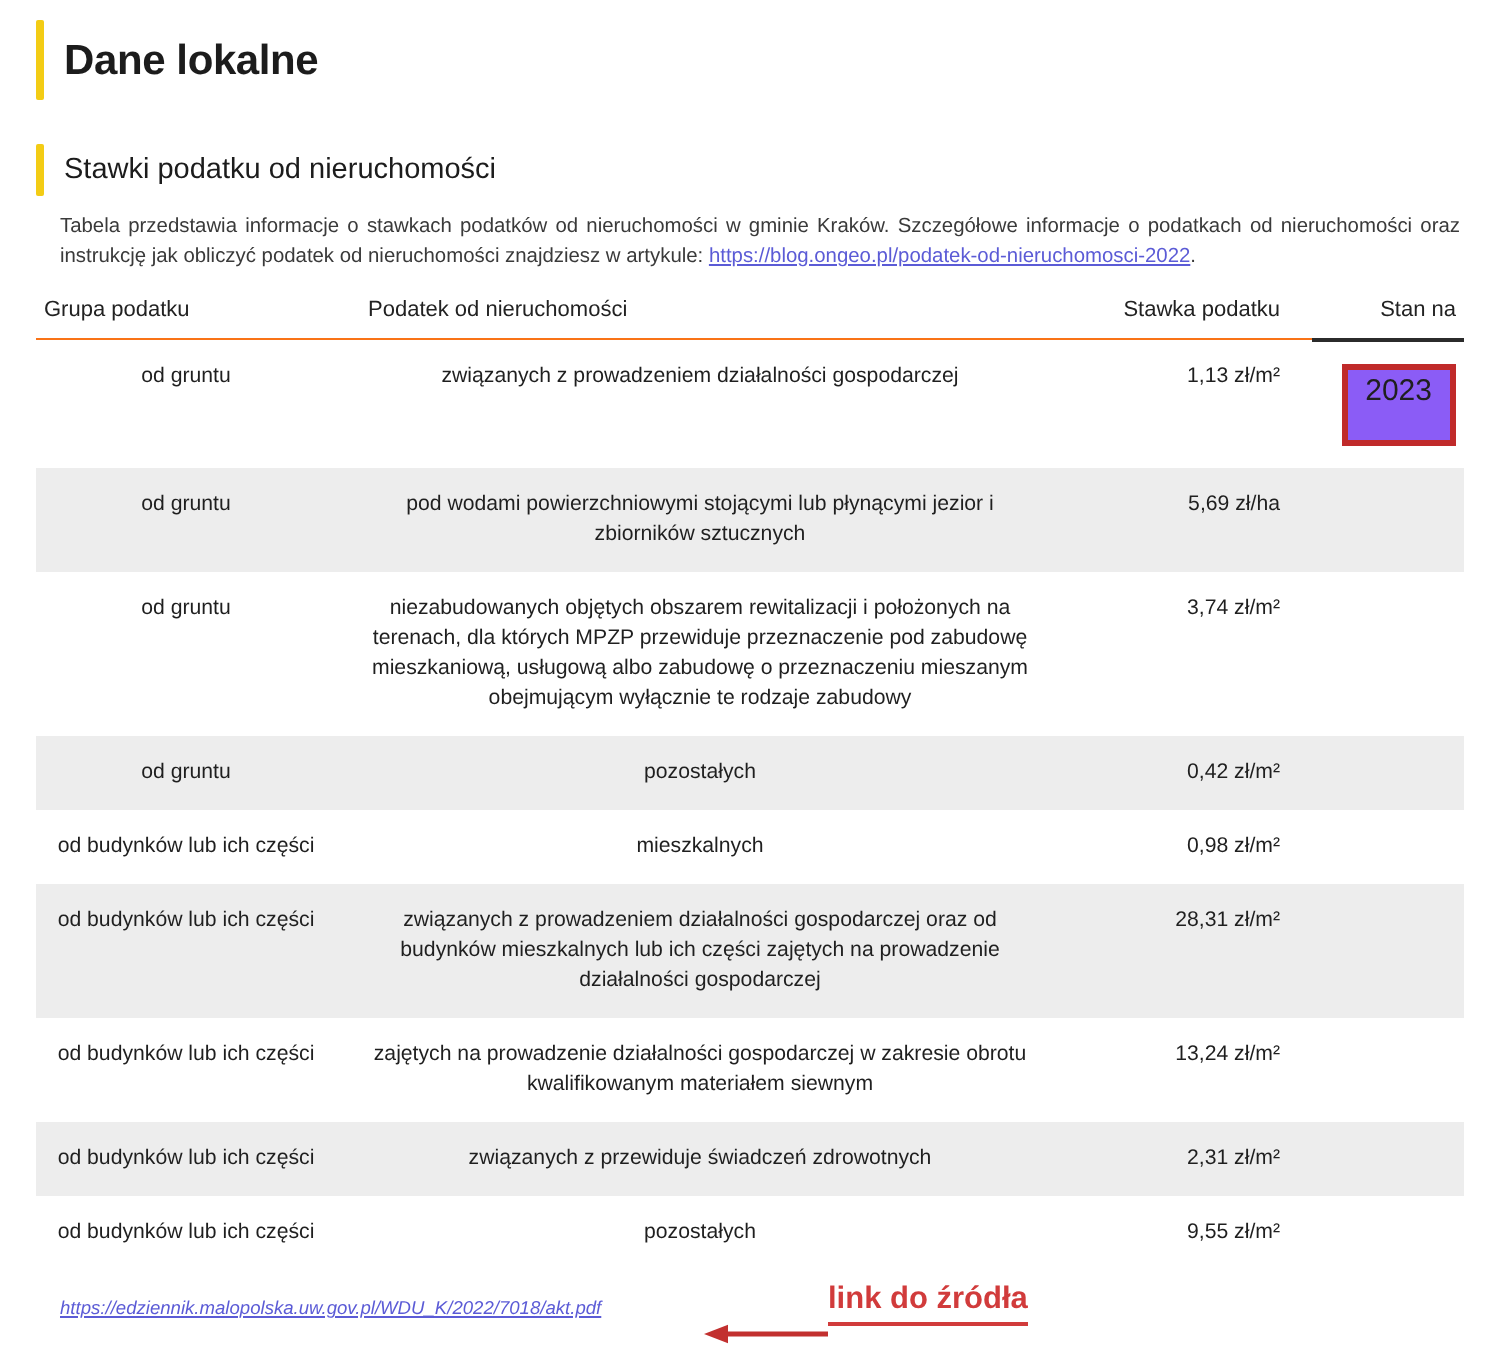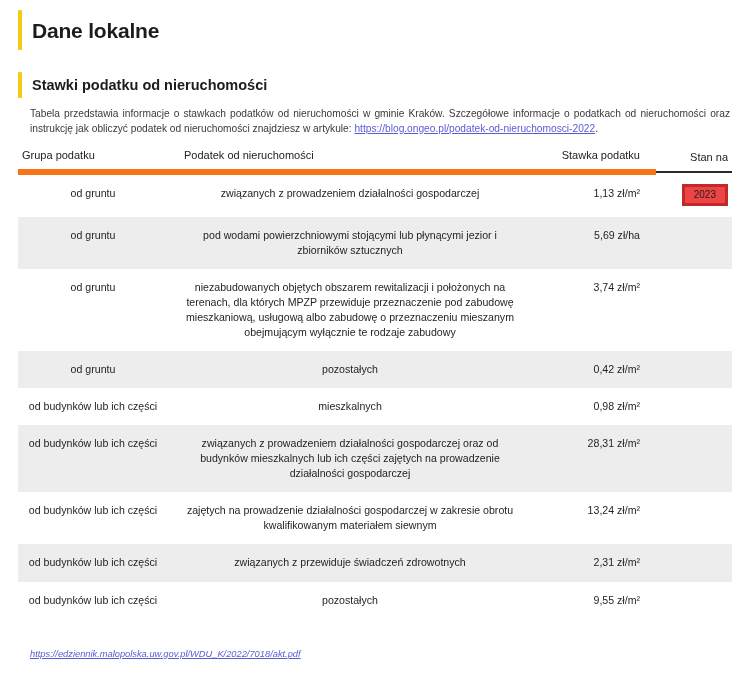"Stawki podatku od nieruchomości" #section-title { font-weight: bold -> normal }
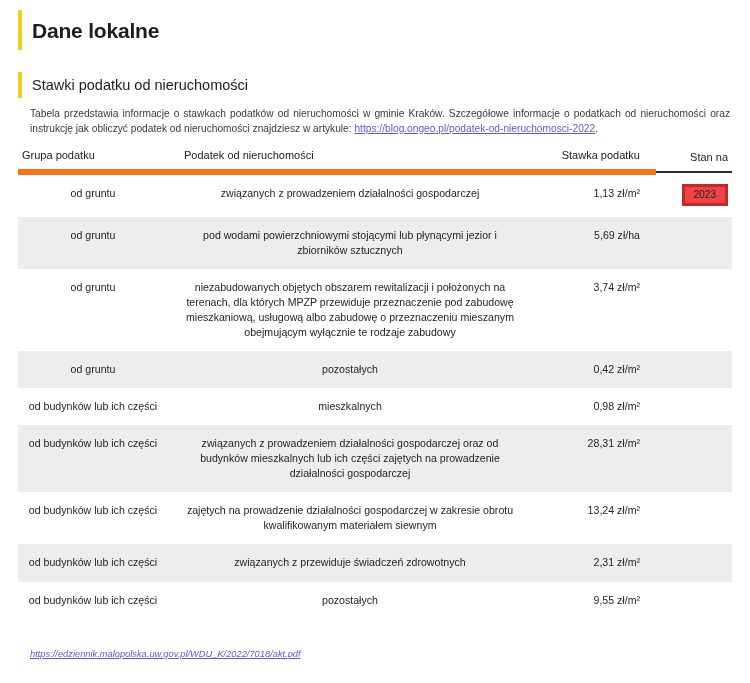"Grupa podatku" #rates-table thead th { border-bottom: 6px solid #f97316 -> 1px solid #f97316 }
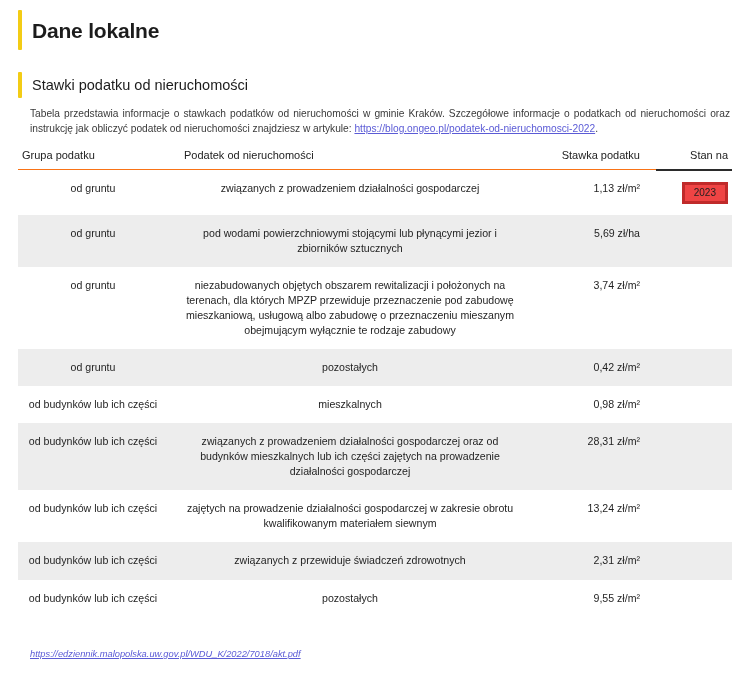"2023" .state-badge { background: #ef4444 -> #8b5cf6; font-size: 10px -> 15px; padding: 2px 9px 3px 9px -> 2px 9px 16px 9px }
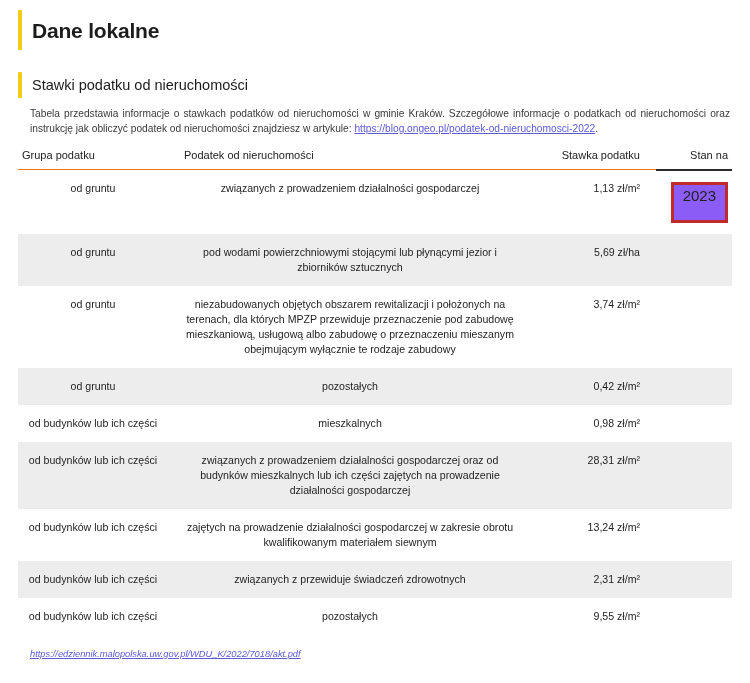"link do źródła" div { html: none -> <div> <svg> <line></line> <polygon></polygon> </svg> <div>link do źródła</div> </div> }
